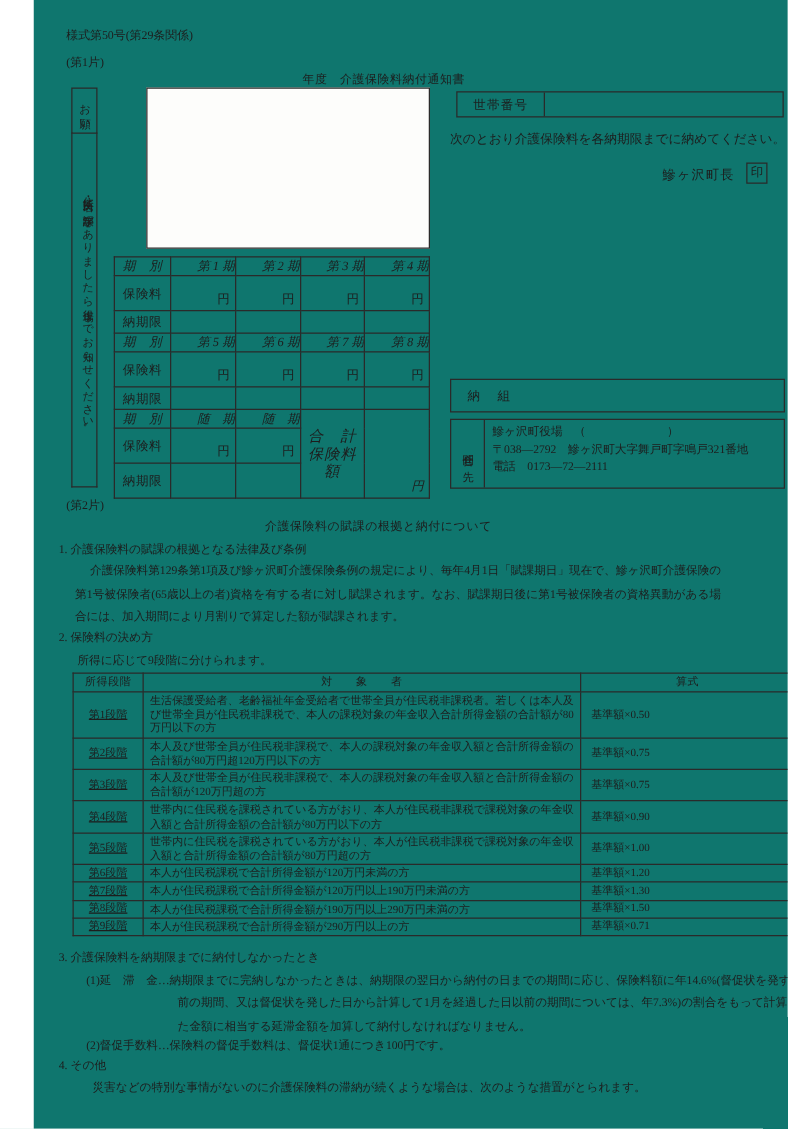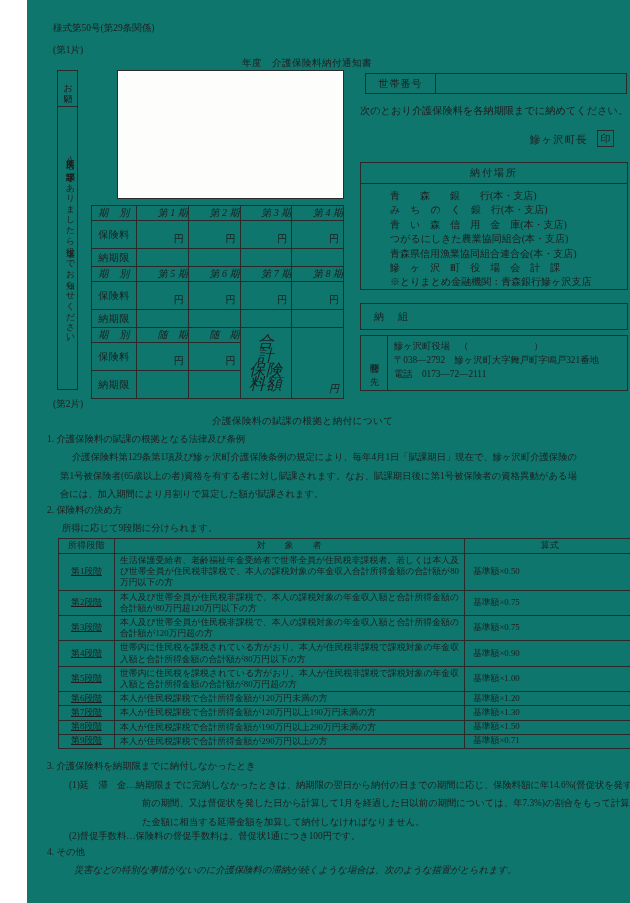"納付場所" div.abs { html: <div> <div>納付場所</div> <div> <div>青 森 銀 行(本・支店)</div> <div>み ち の く 銀 行(本・支店)</div> <div>青 い 森 信 用 金 庫(本・支店)</div> <div>つがるにしきた農業協同組合(本・支店)</div> <div>青森県信用漁業協同組合連合会(本・支店)</div> <div>鰺 ヶ 沢 町 役 場 会 計 課</div> <div>※とりまとめ金融機関：青森銀行鰺ヶ沢支店</div> </div> </div> -> none }
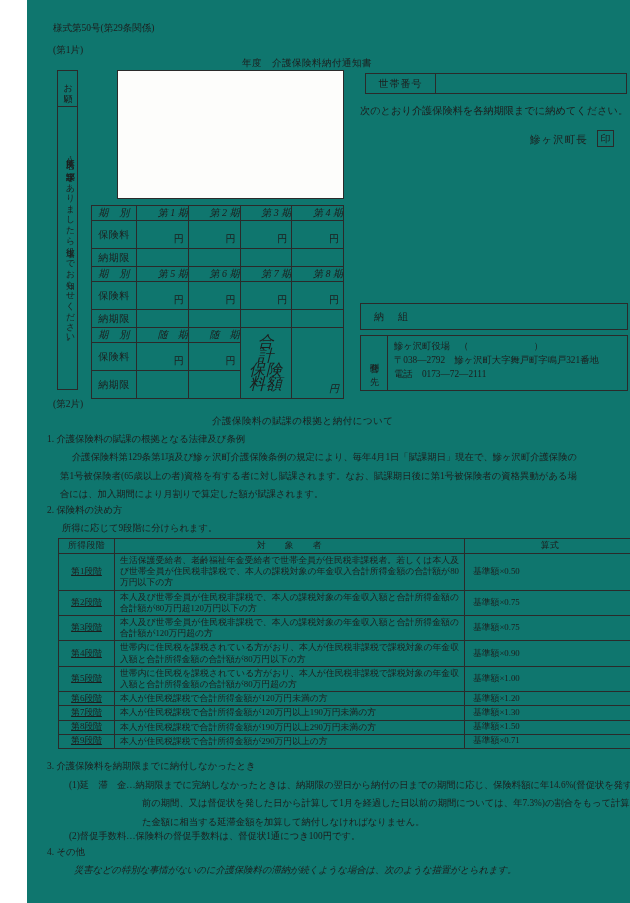"合 計" .ptable .total-lbl { font-size: 16px -> 12px }
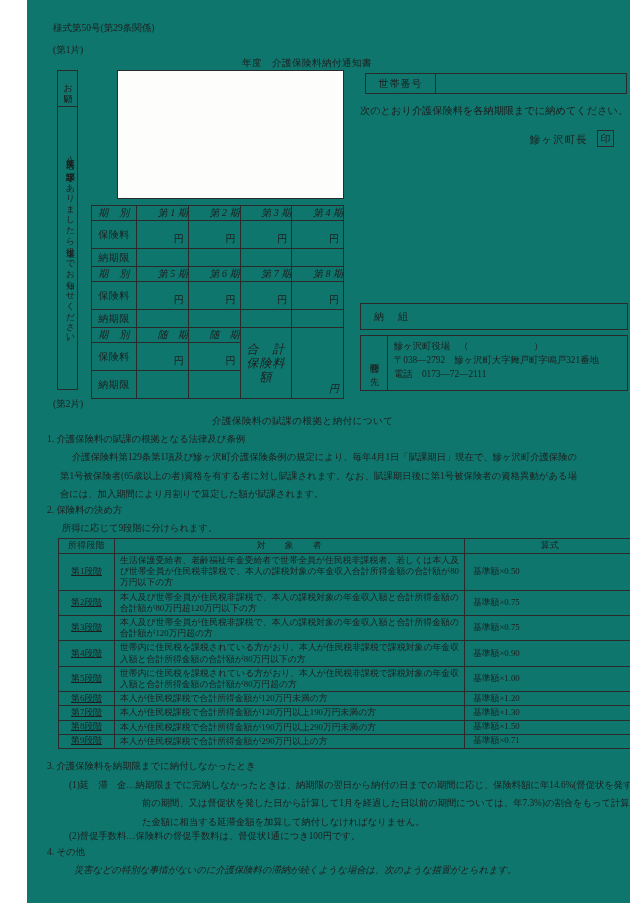"災害などの特別な事情がないのに介護保険料の滞納が続くような場合は、次のような措置" .s4-body { font-style: italic -> none }
